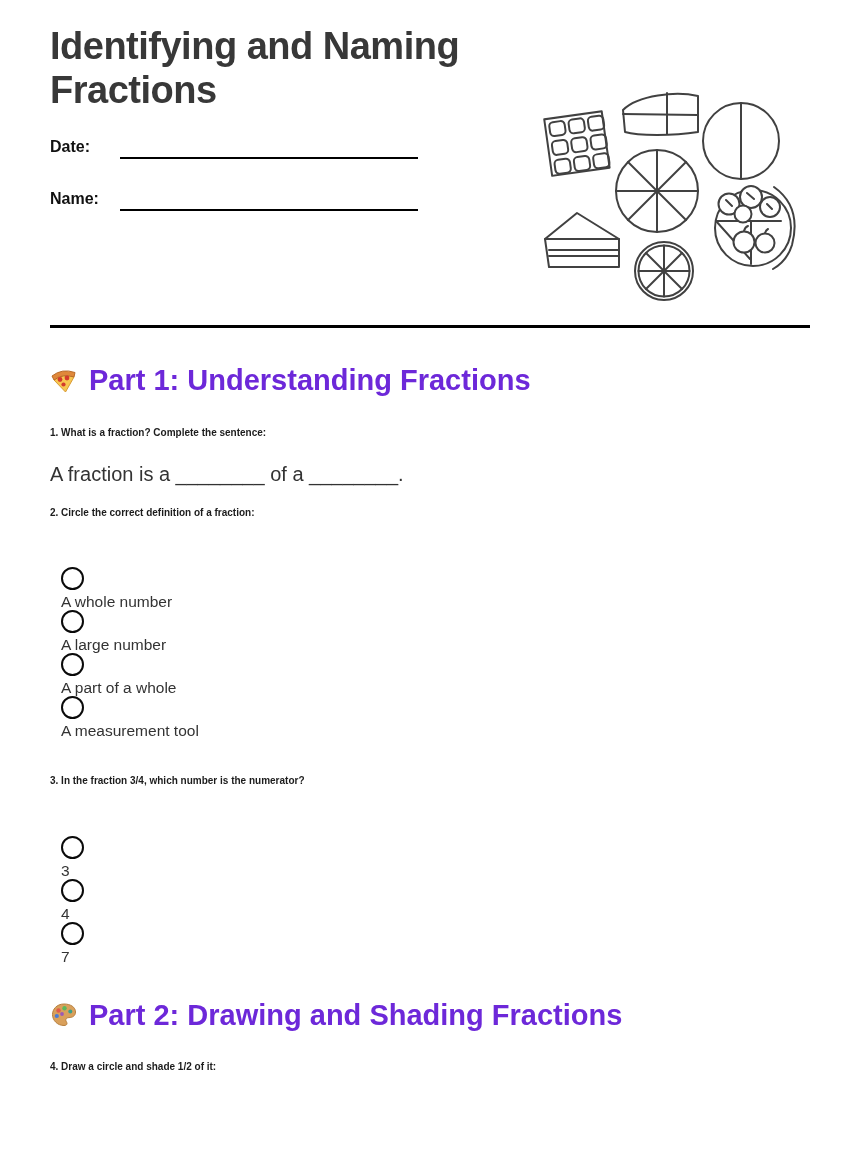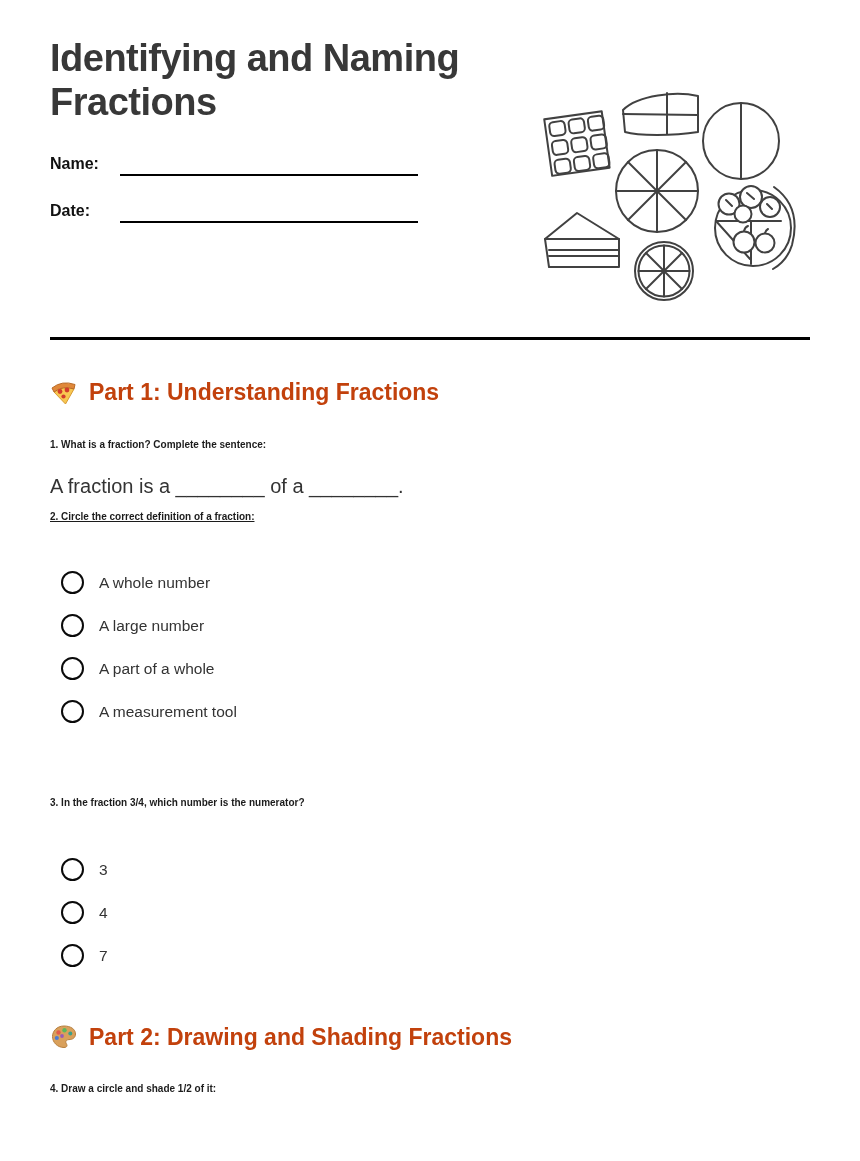"Identifying and Naming Fractions" .page { padding: 36px 50px 0 50px -> 24px 50px 0 50px }
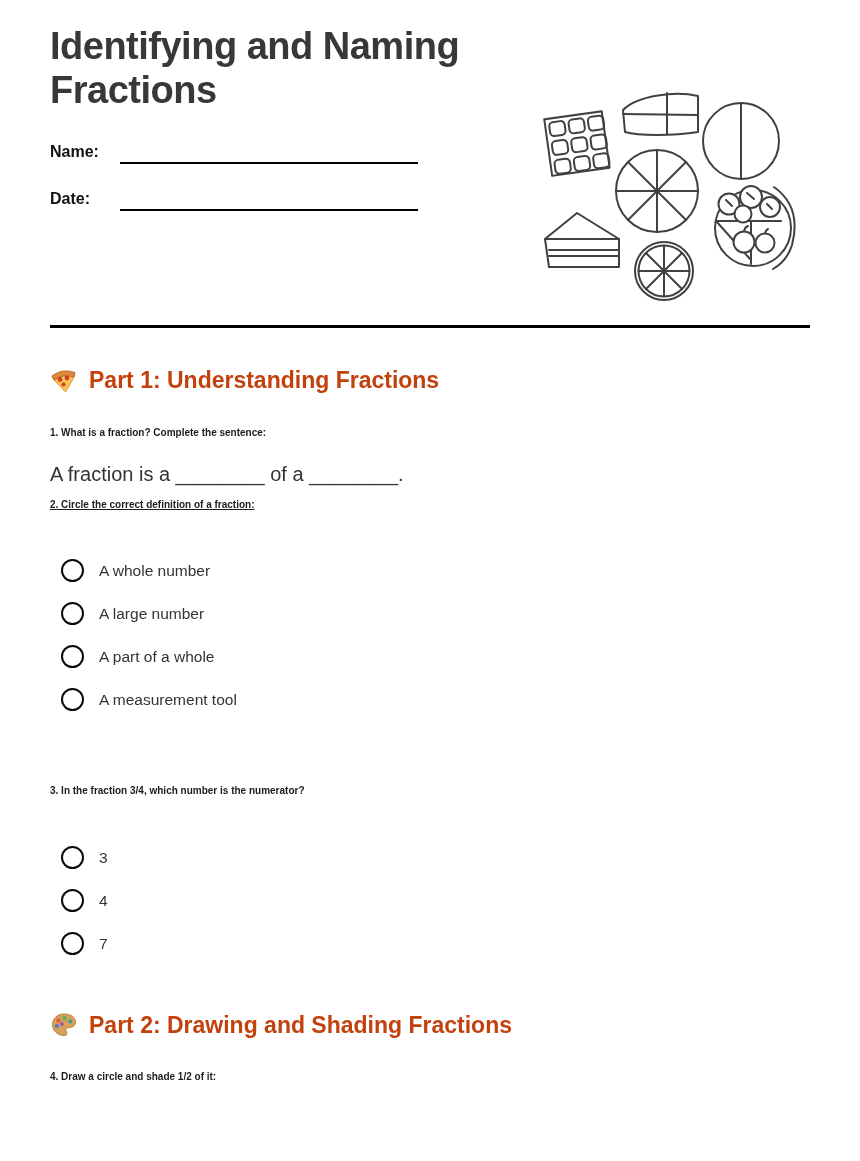"Name:" div.field-row { order: before "Date:" -> after "Date:" }
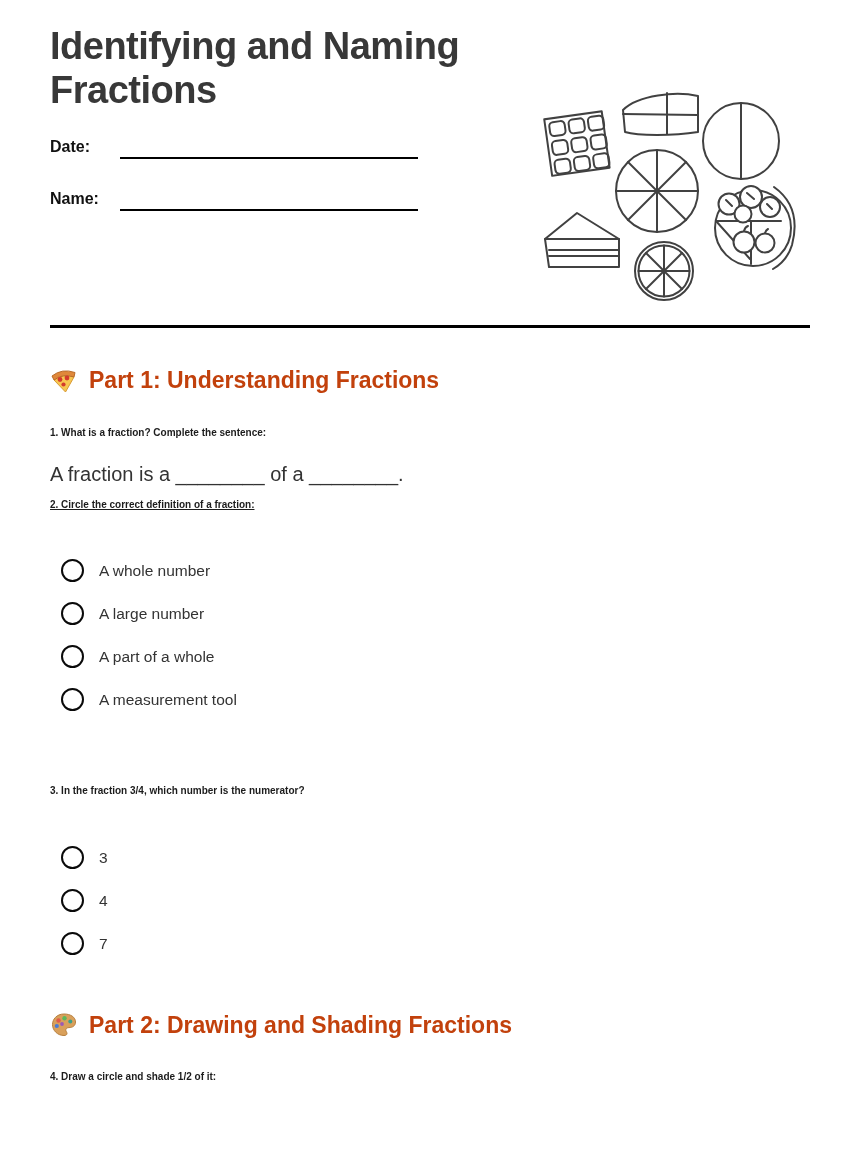"Part 1: Understanding Fractions" .section-heading { color: #c2410c -> #6d28d9; font-size: 23px -> 29px }
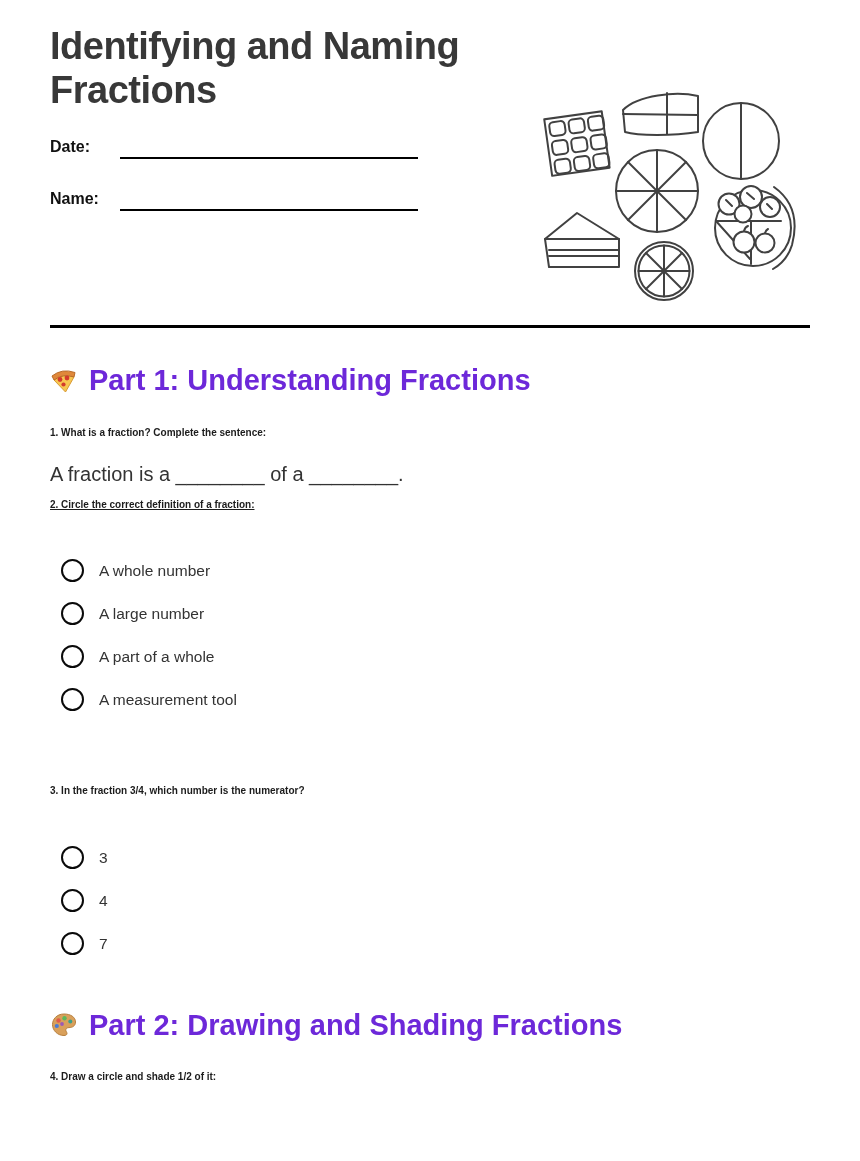"2. Circle the correct definition" .q2 { margin-top: 11px -> 19px; text-decoration: underline -> none }
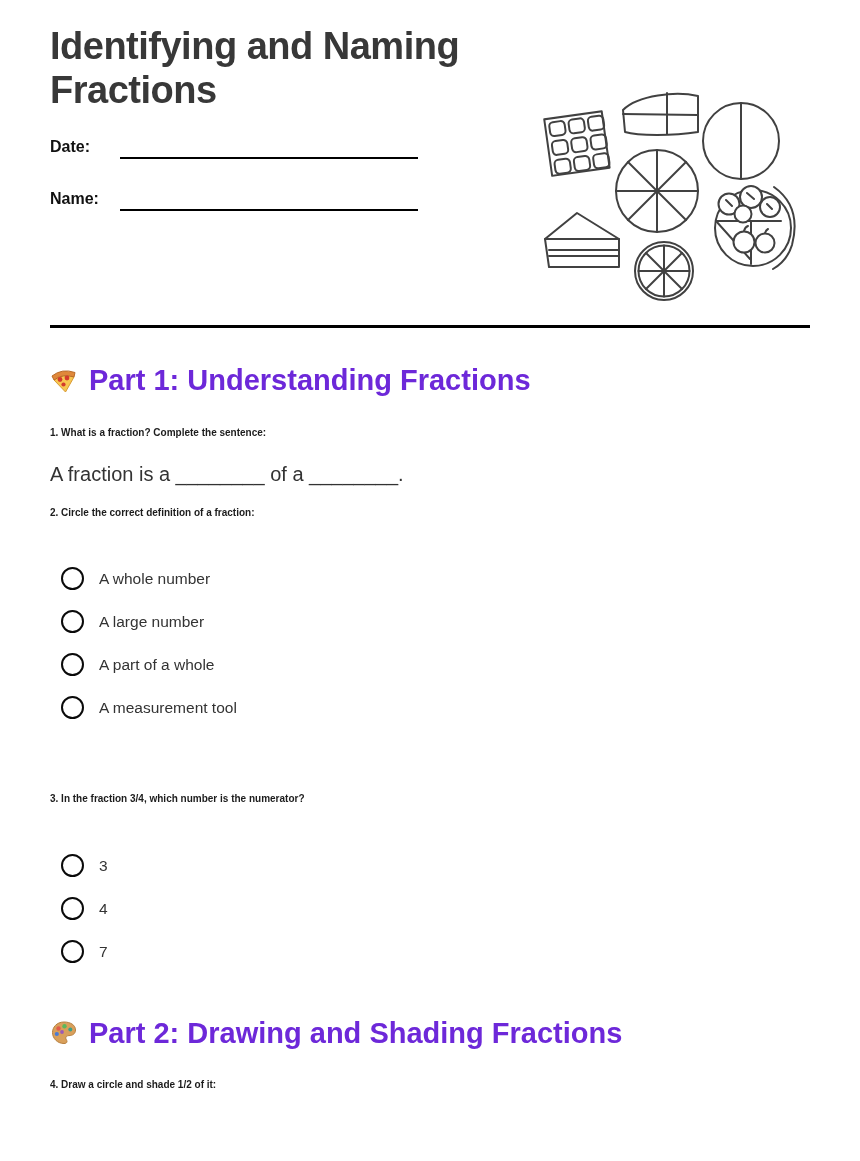"A whole number" .option-row { flex-direction: none -> column }
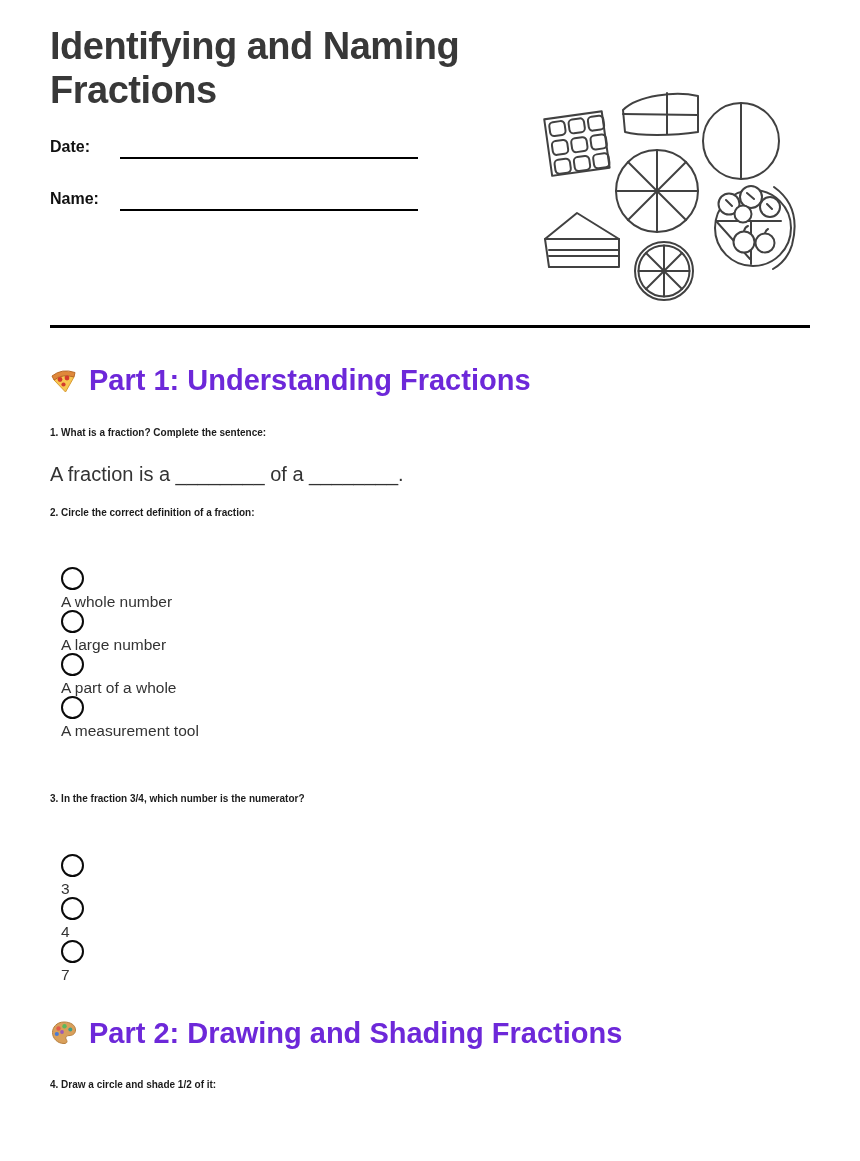"3. In the fraction 3/4," .q3 { margin-top: 70px -> 52px }
